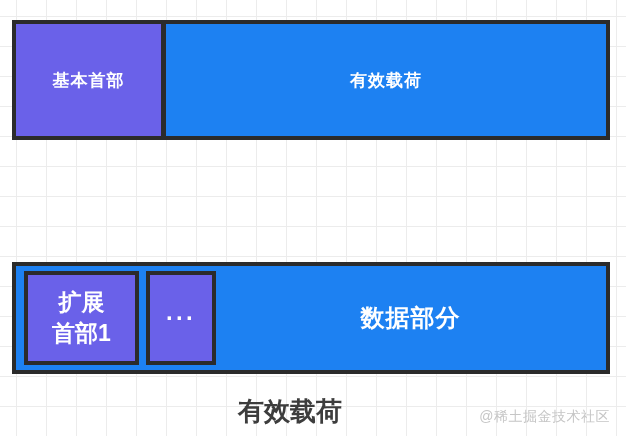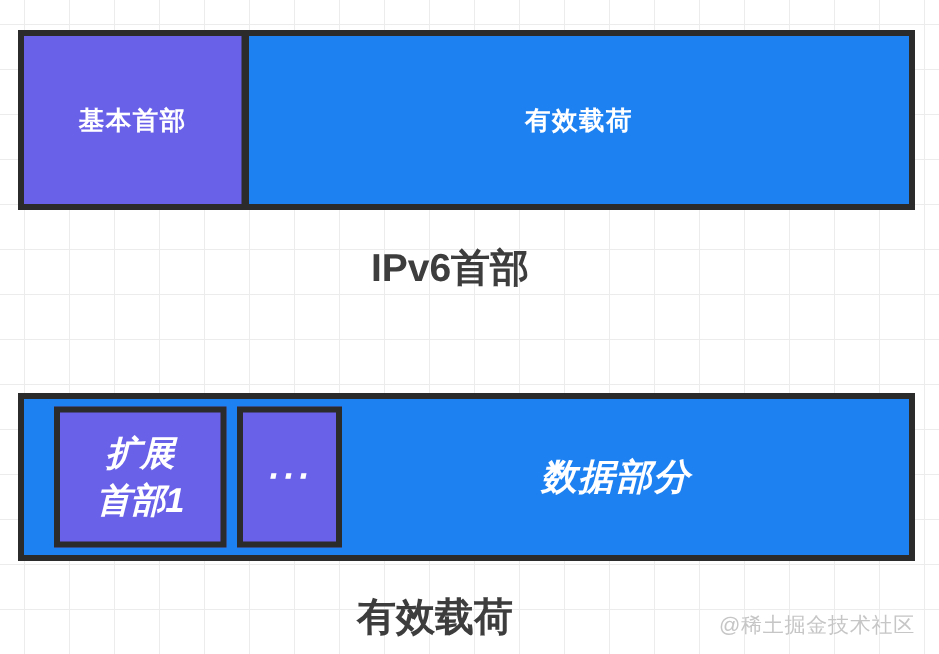"IPv6首部" div.caption { html: <div>IPv6首部</div> -> none }
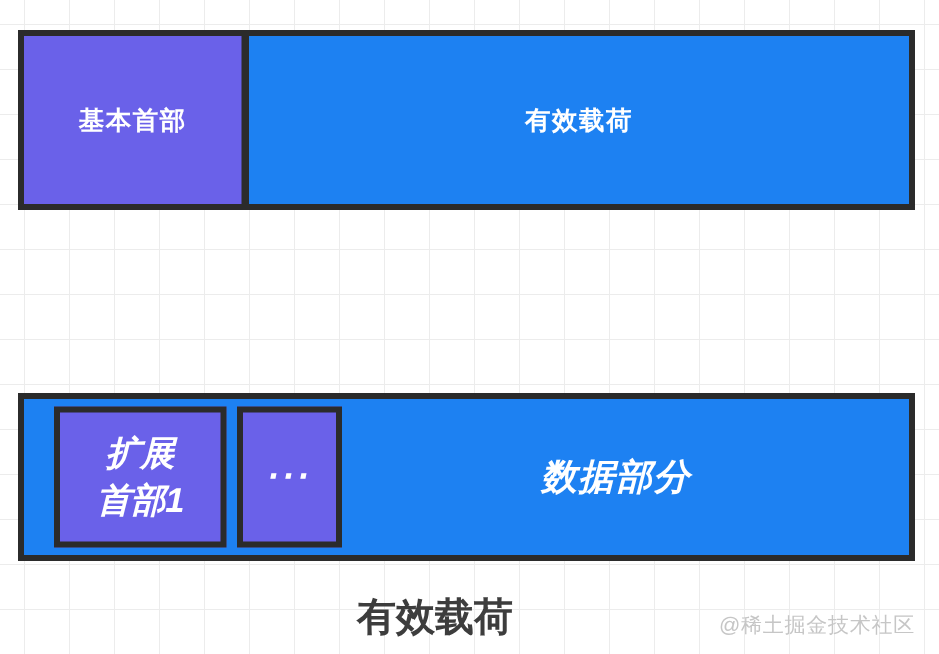"扩展" .bottom-packet { font-style: italic -> none; padding: 0 20px -> 0 8px }
